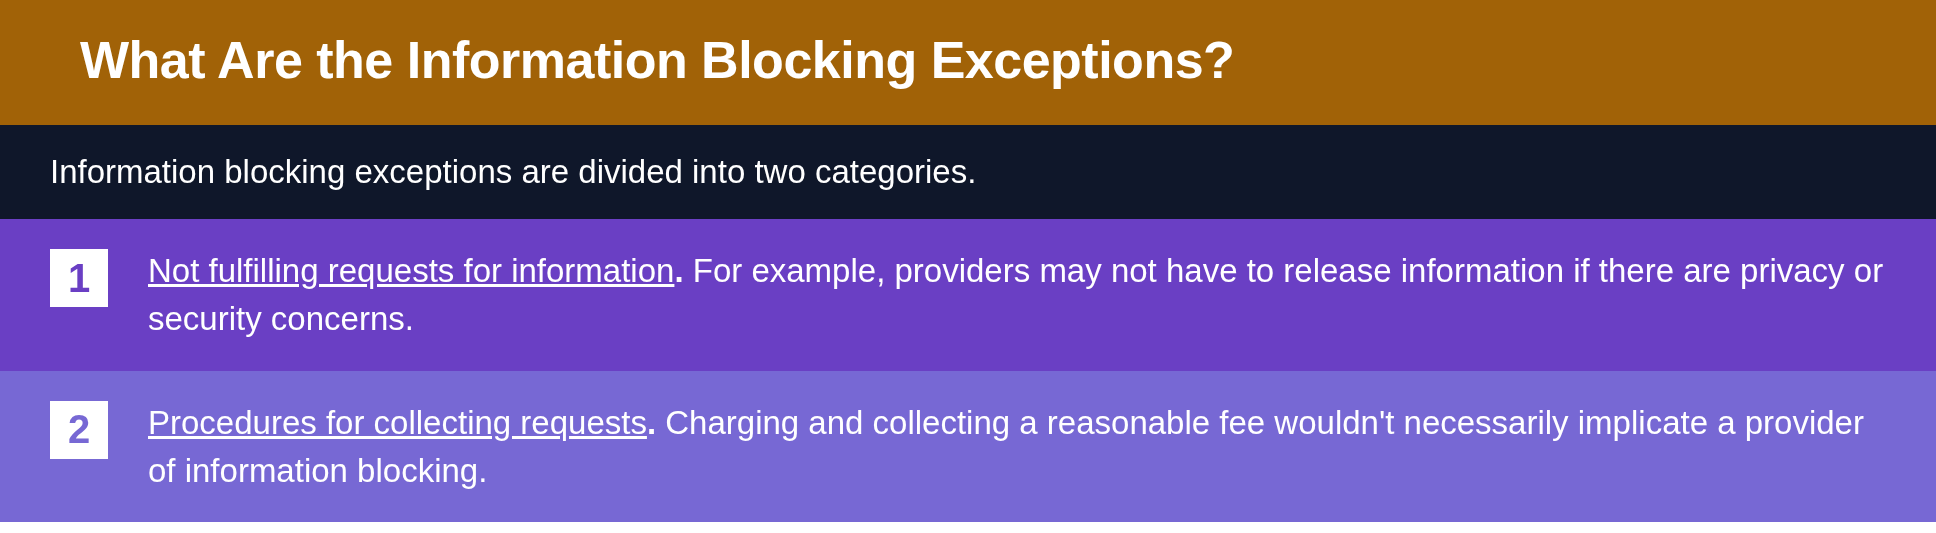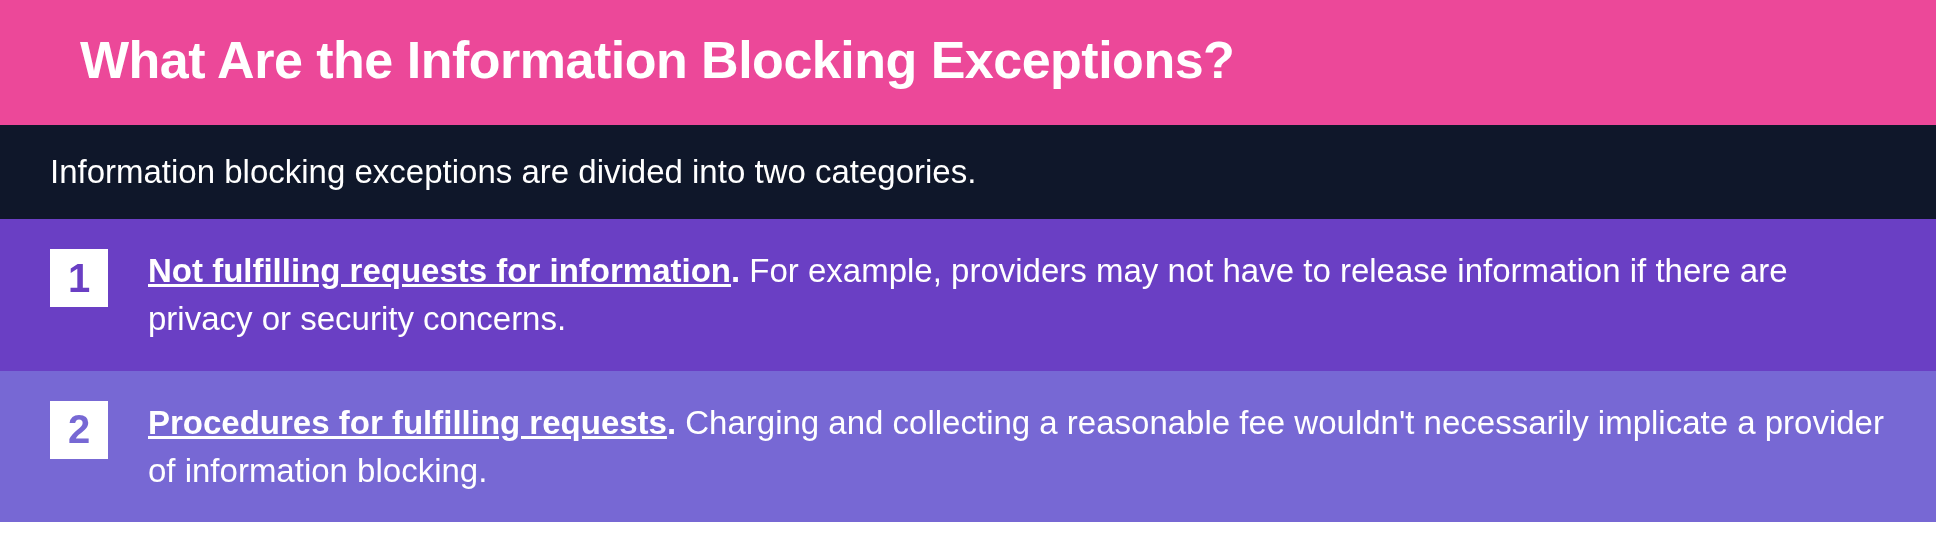"What Are the Information Blocking" .header { background: #ec4899 -> #a16207 }
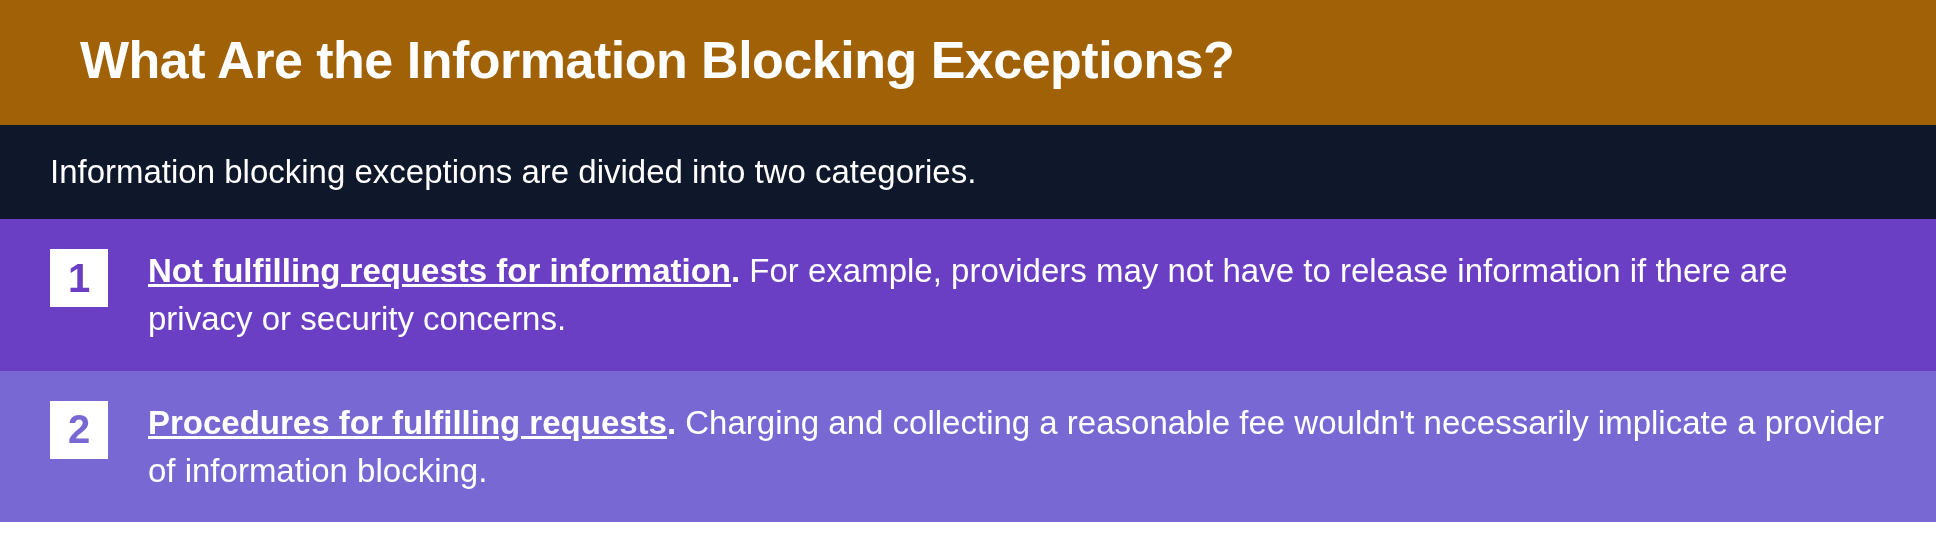"Not fulfilling requests for information" .item-text .lead { font-weight: 700 -> 400 }
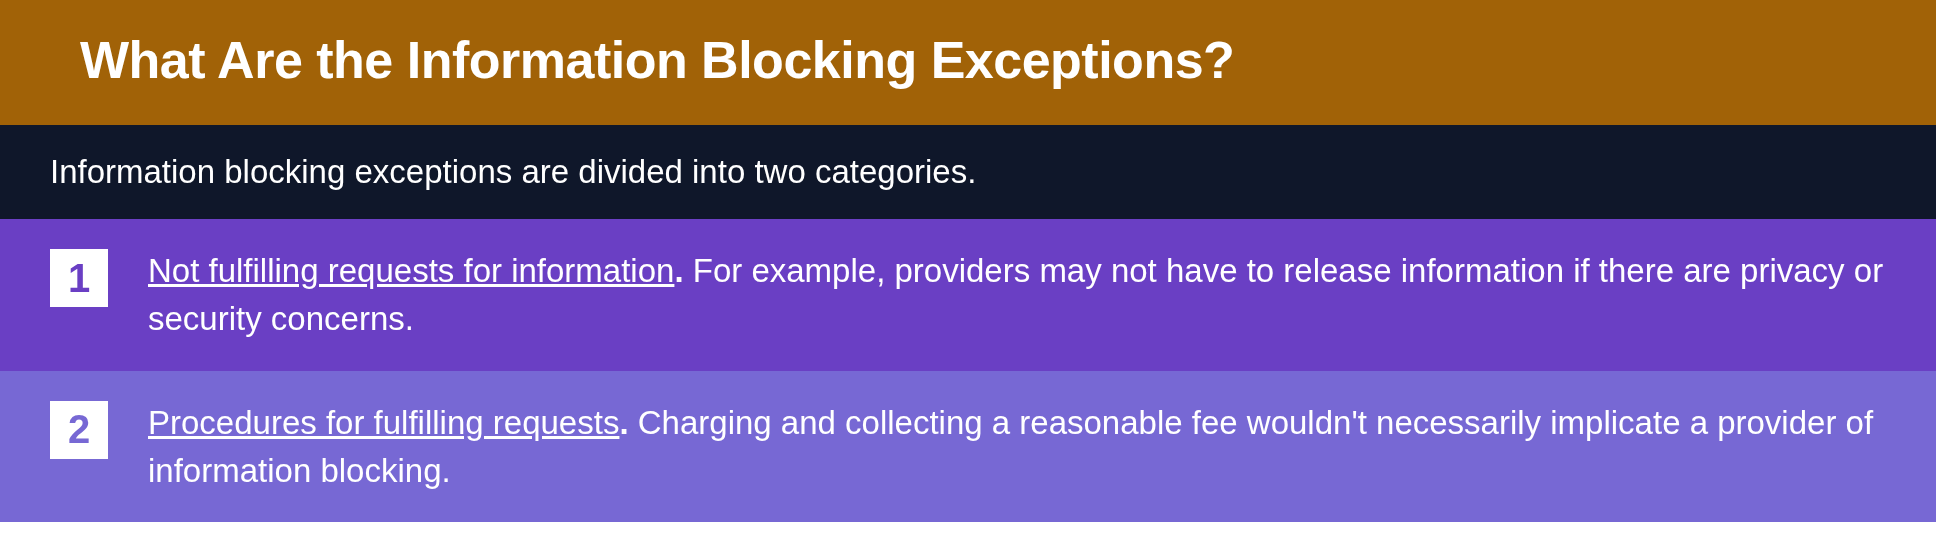"Procedures for fulfilling requests" span.lead { text: fulfilling -> collecting }
